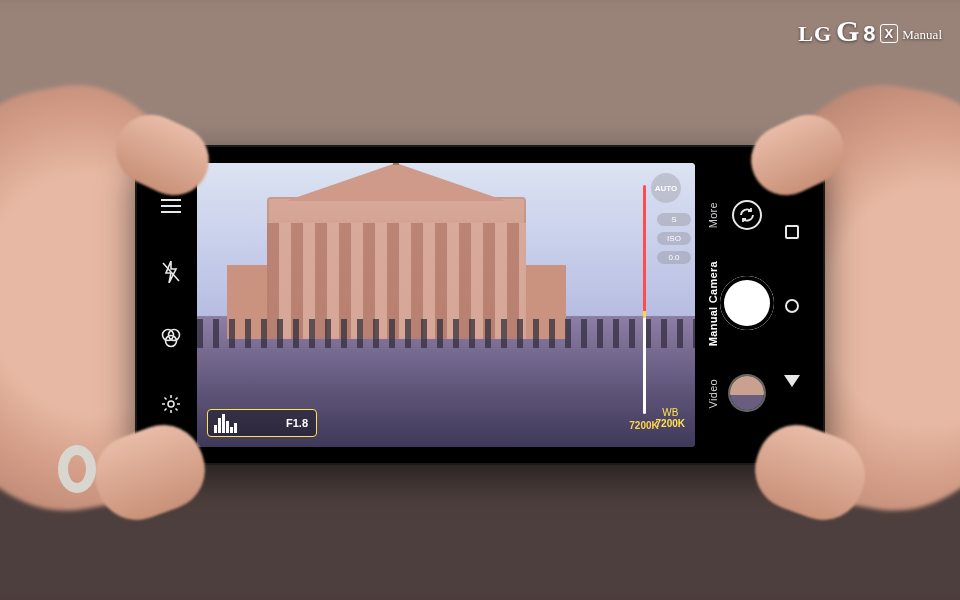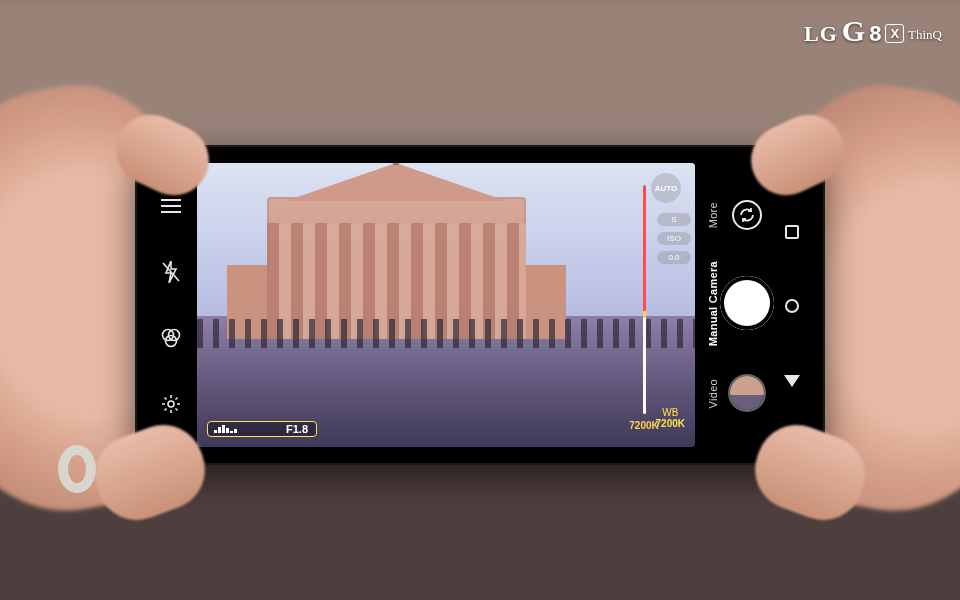"ThinQ" span.tq { text: ThinQ -> Manual }
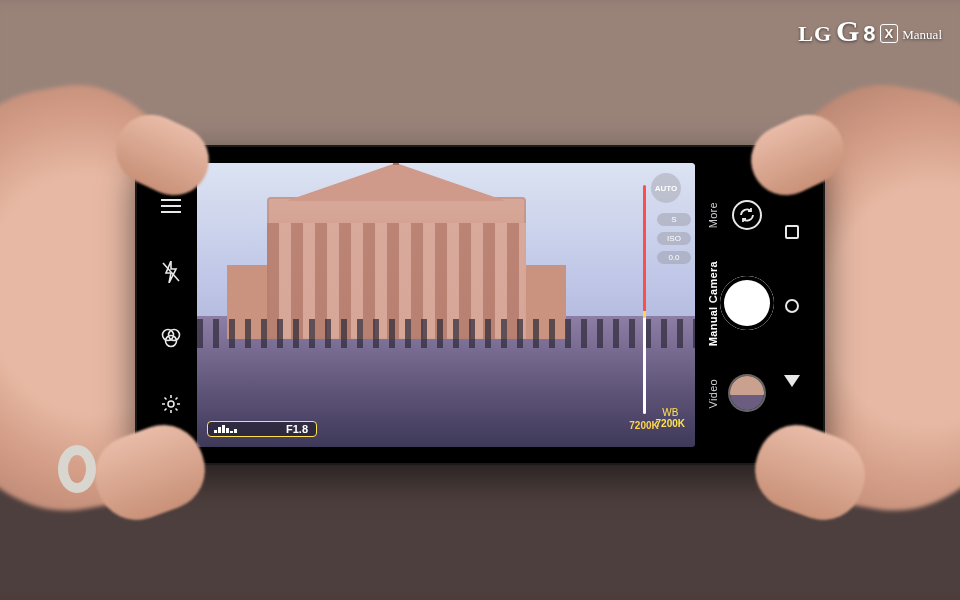"F1.8" .histogram { height: 16px -> 28px }
